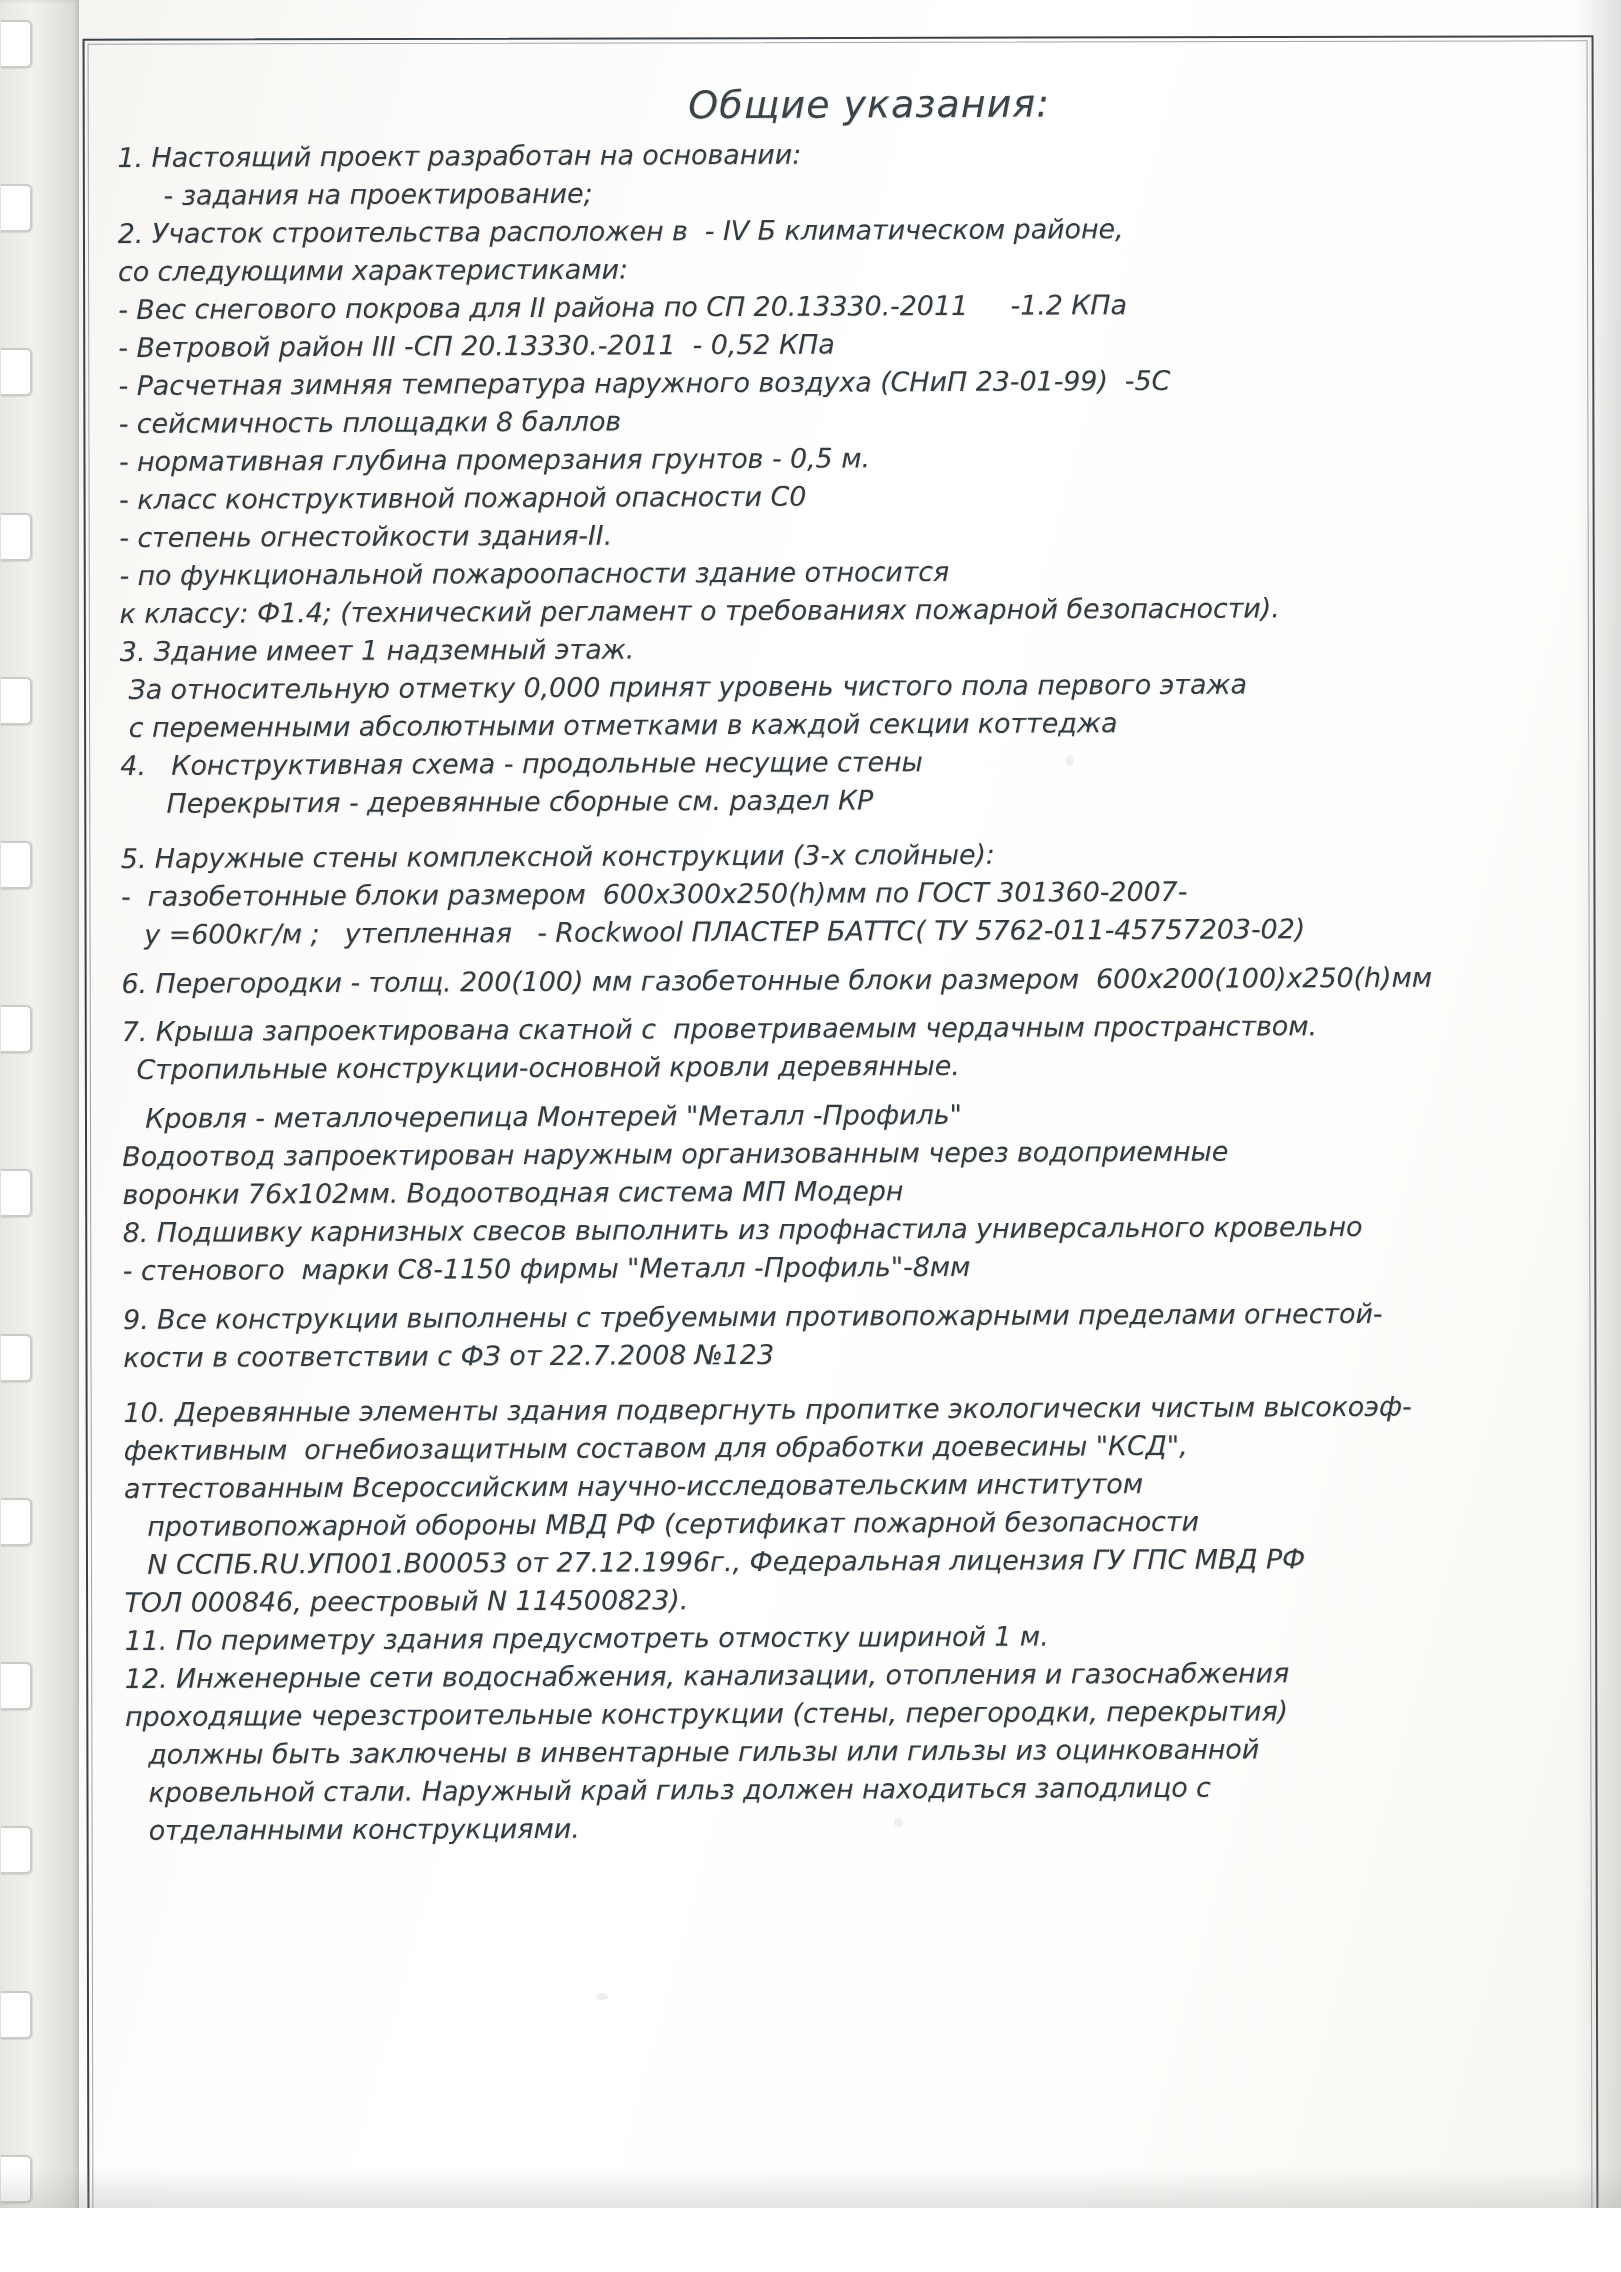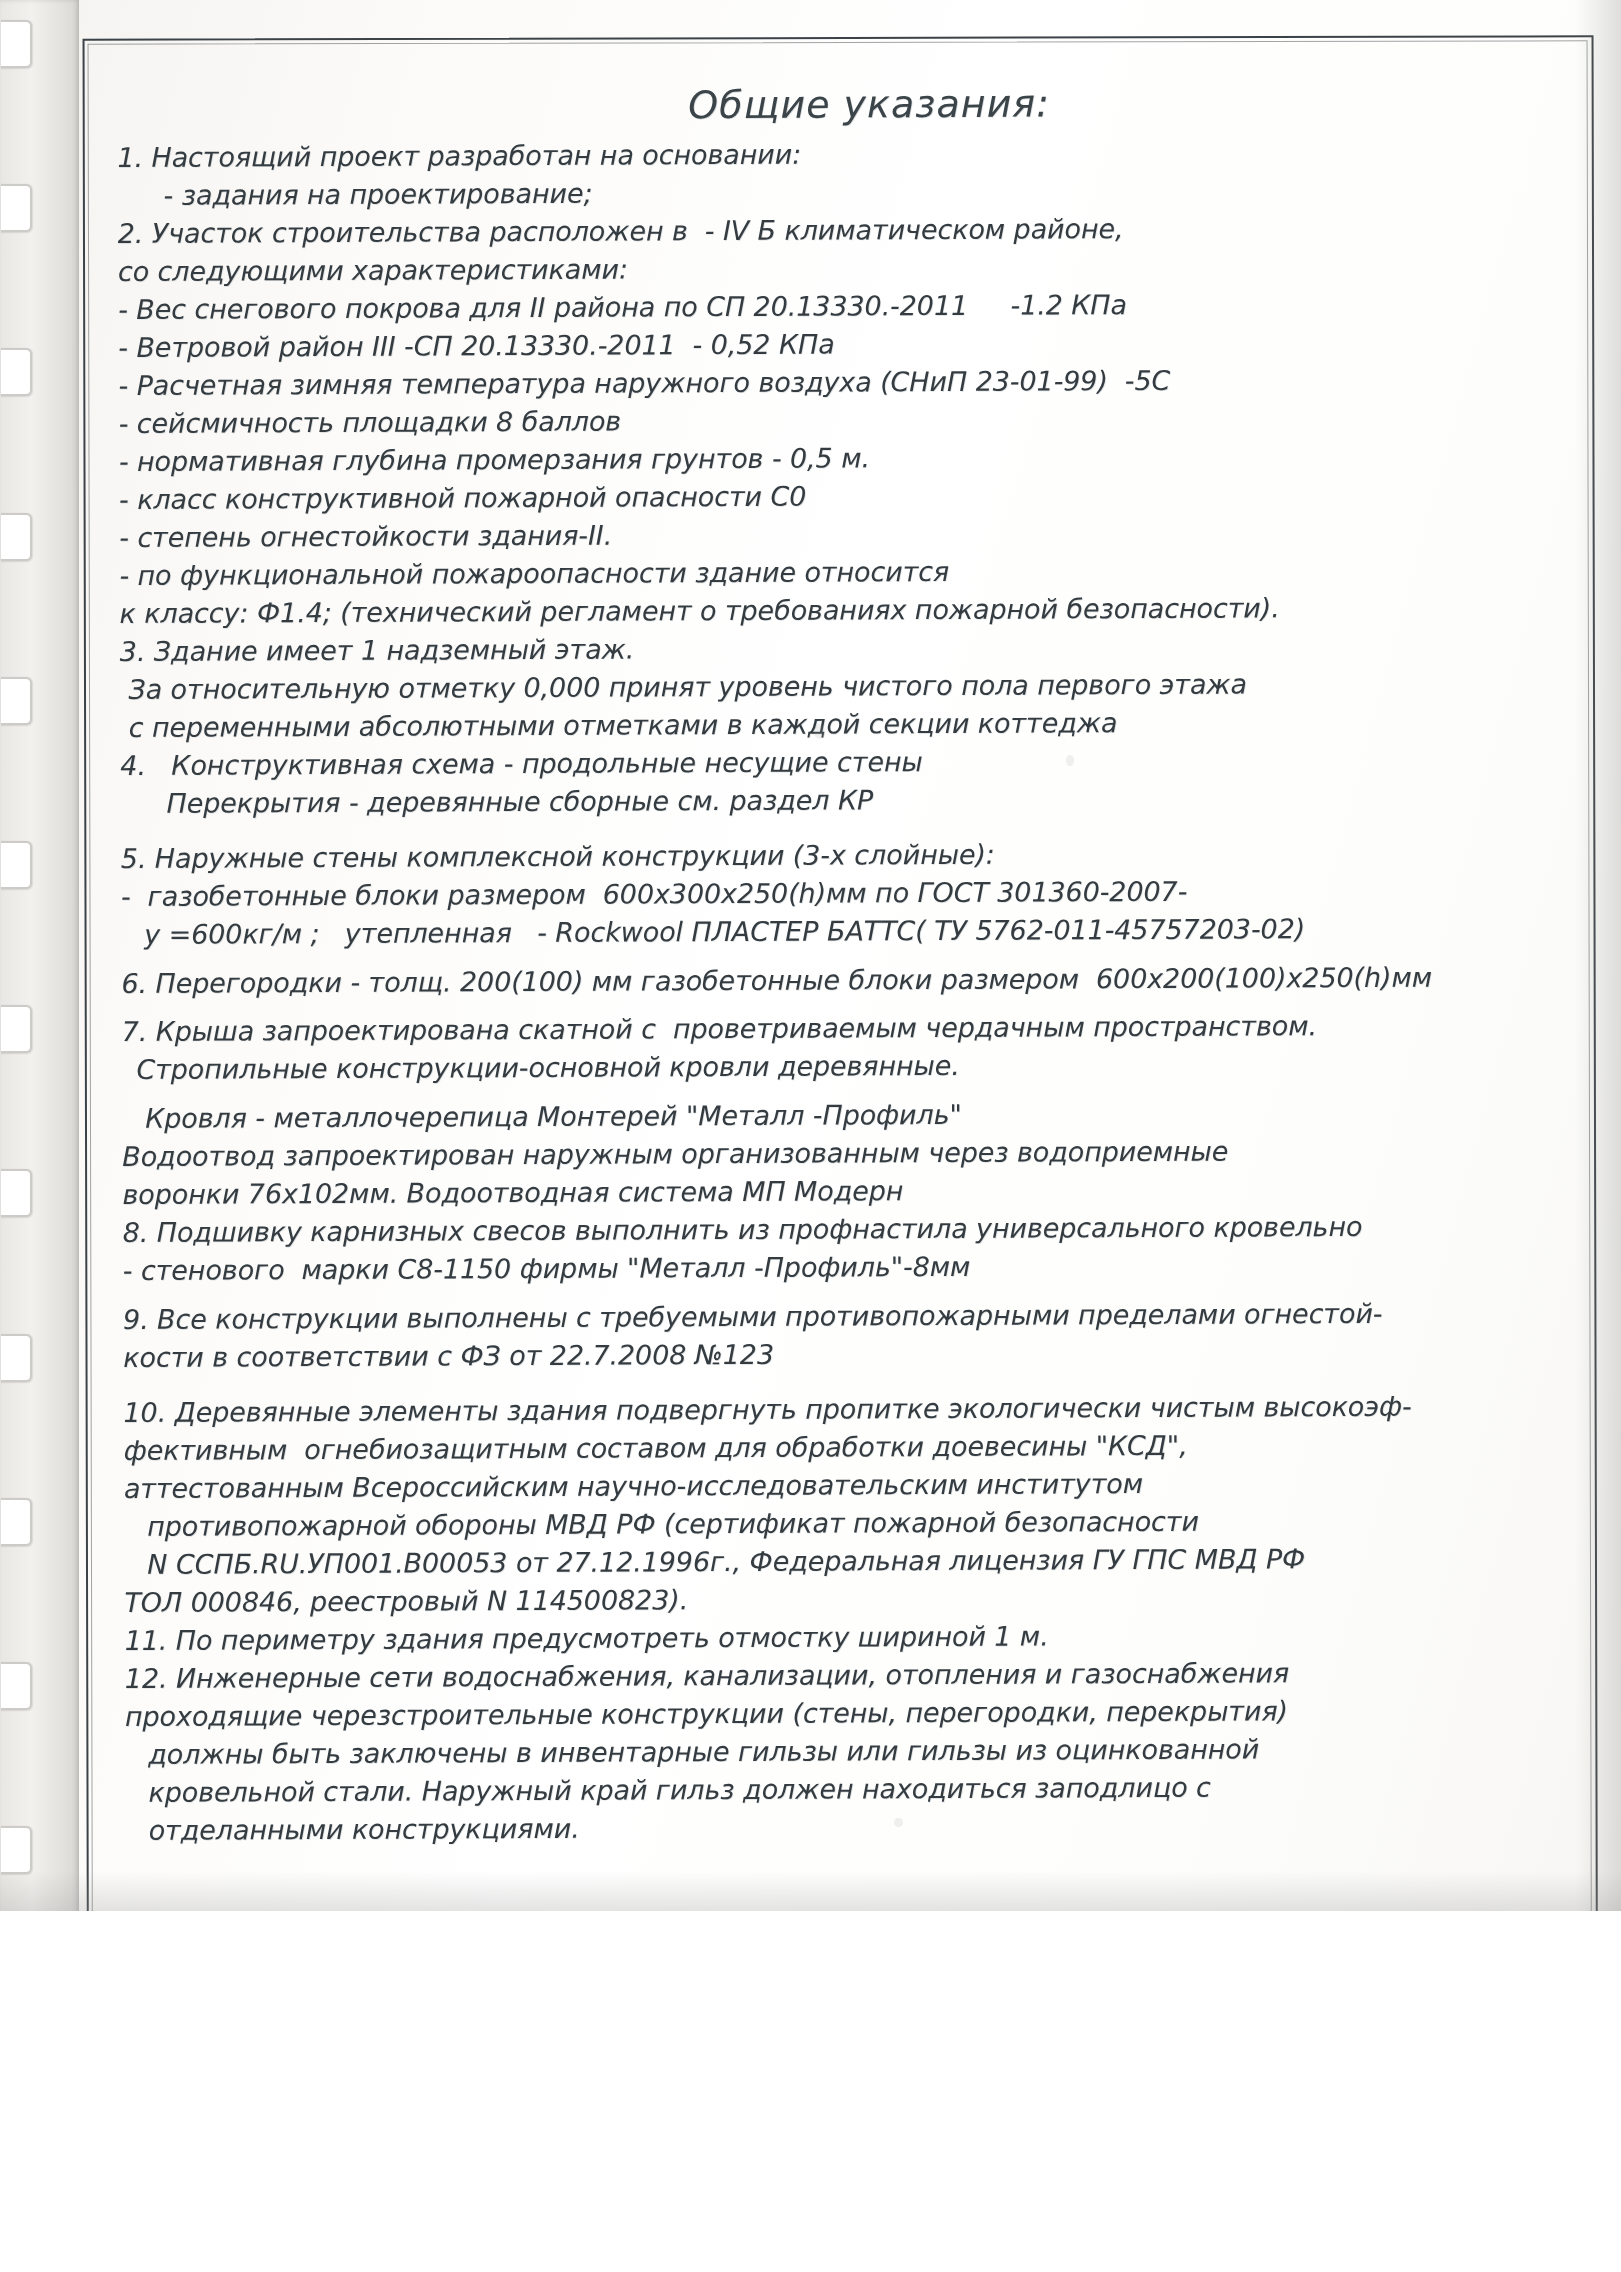"Общие указания:" #page { height: 1911px -> 2208px }
